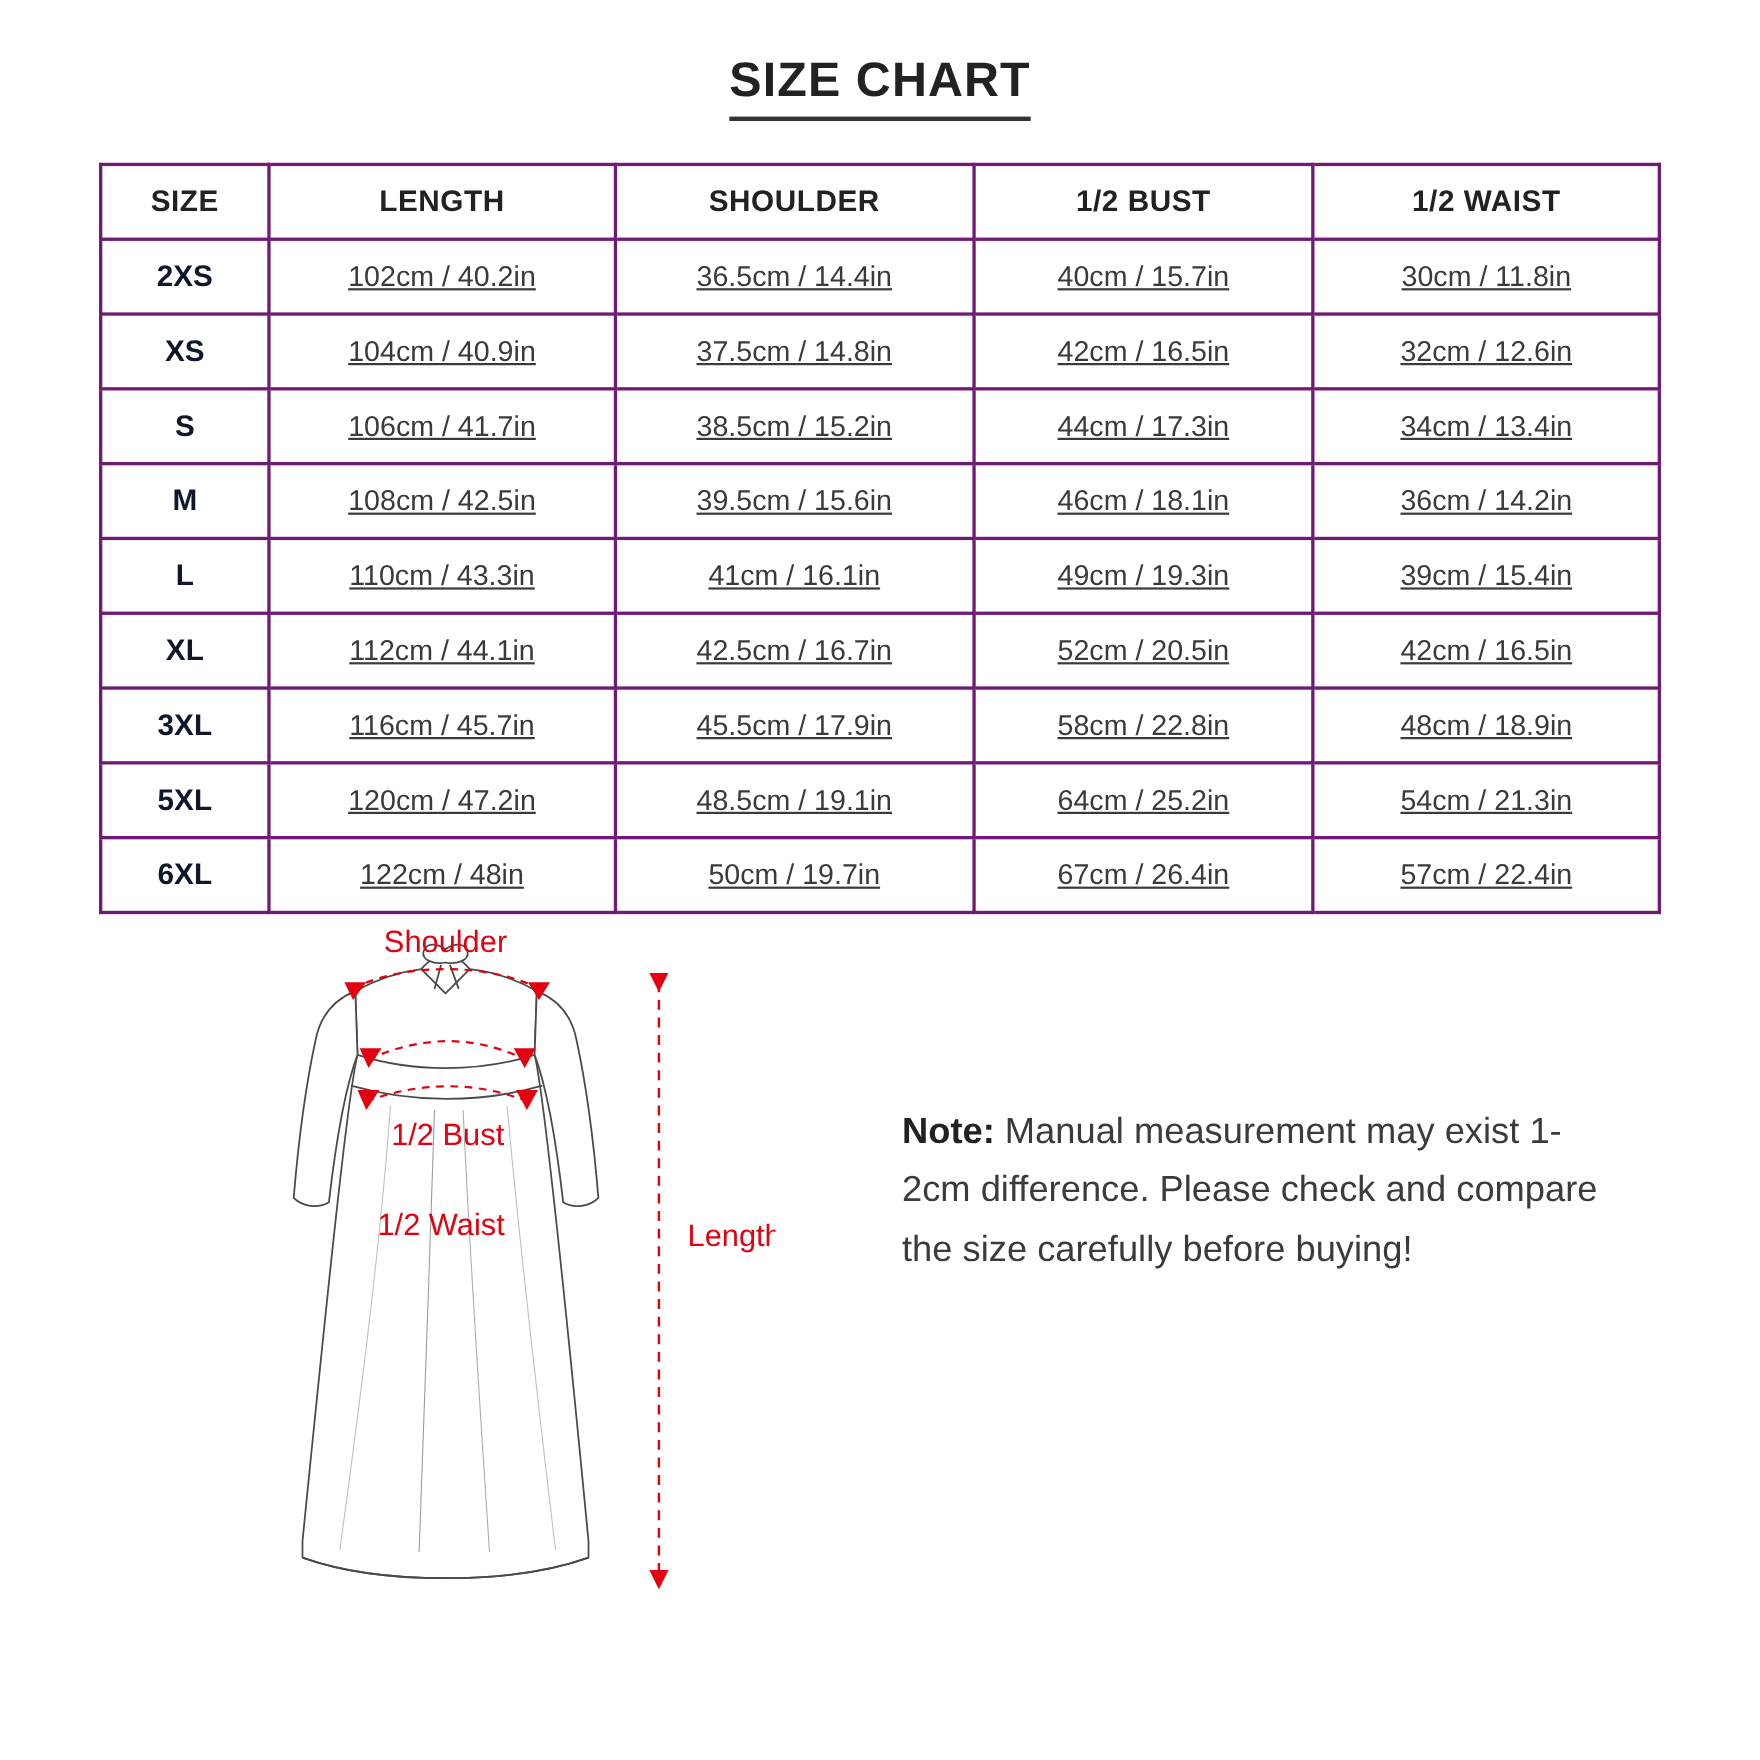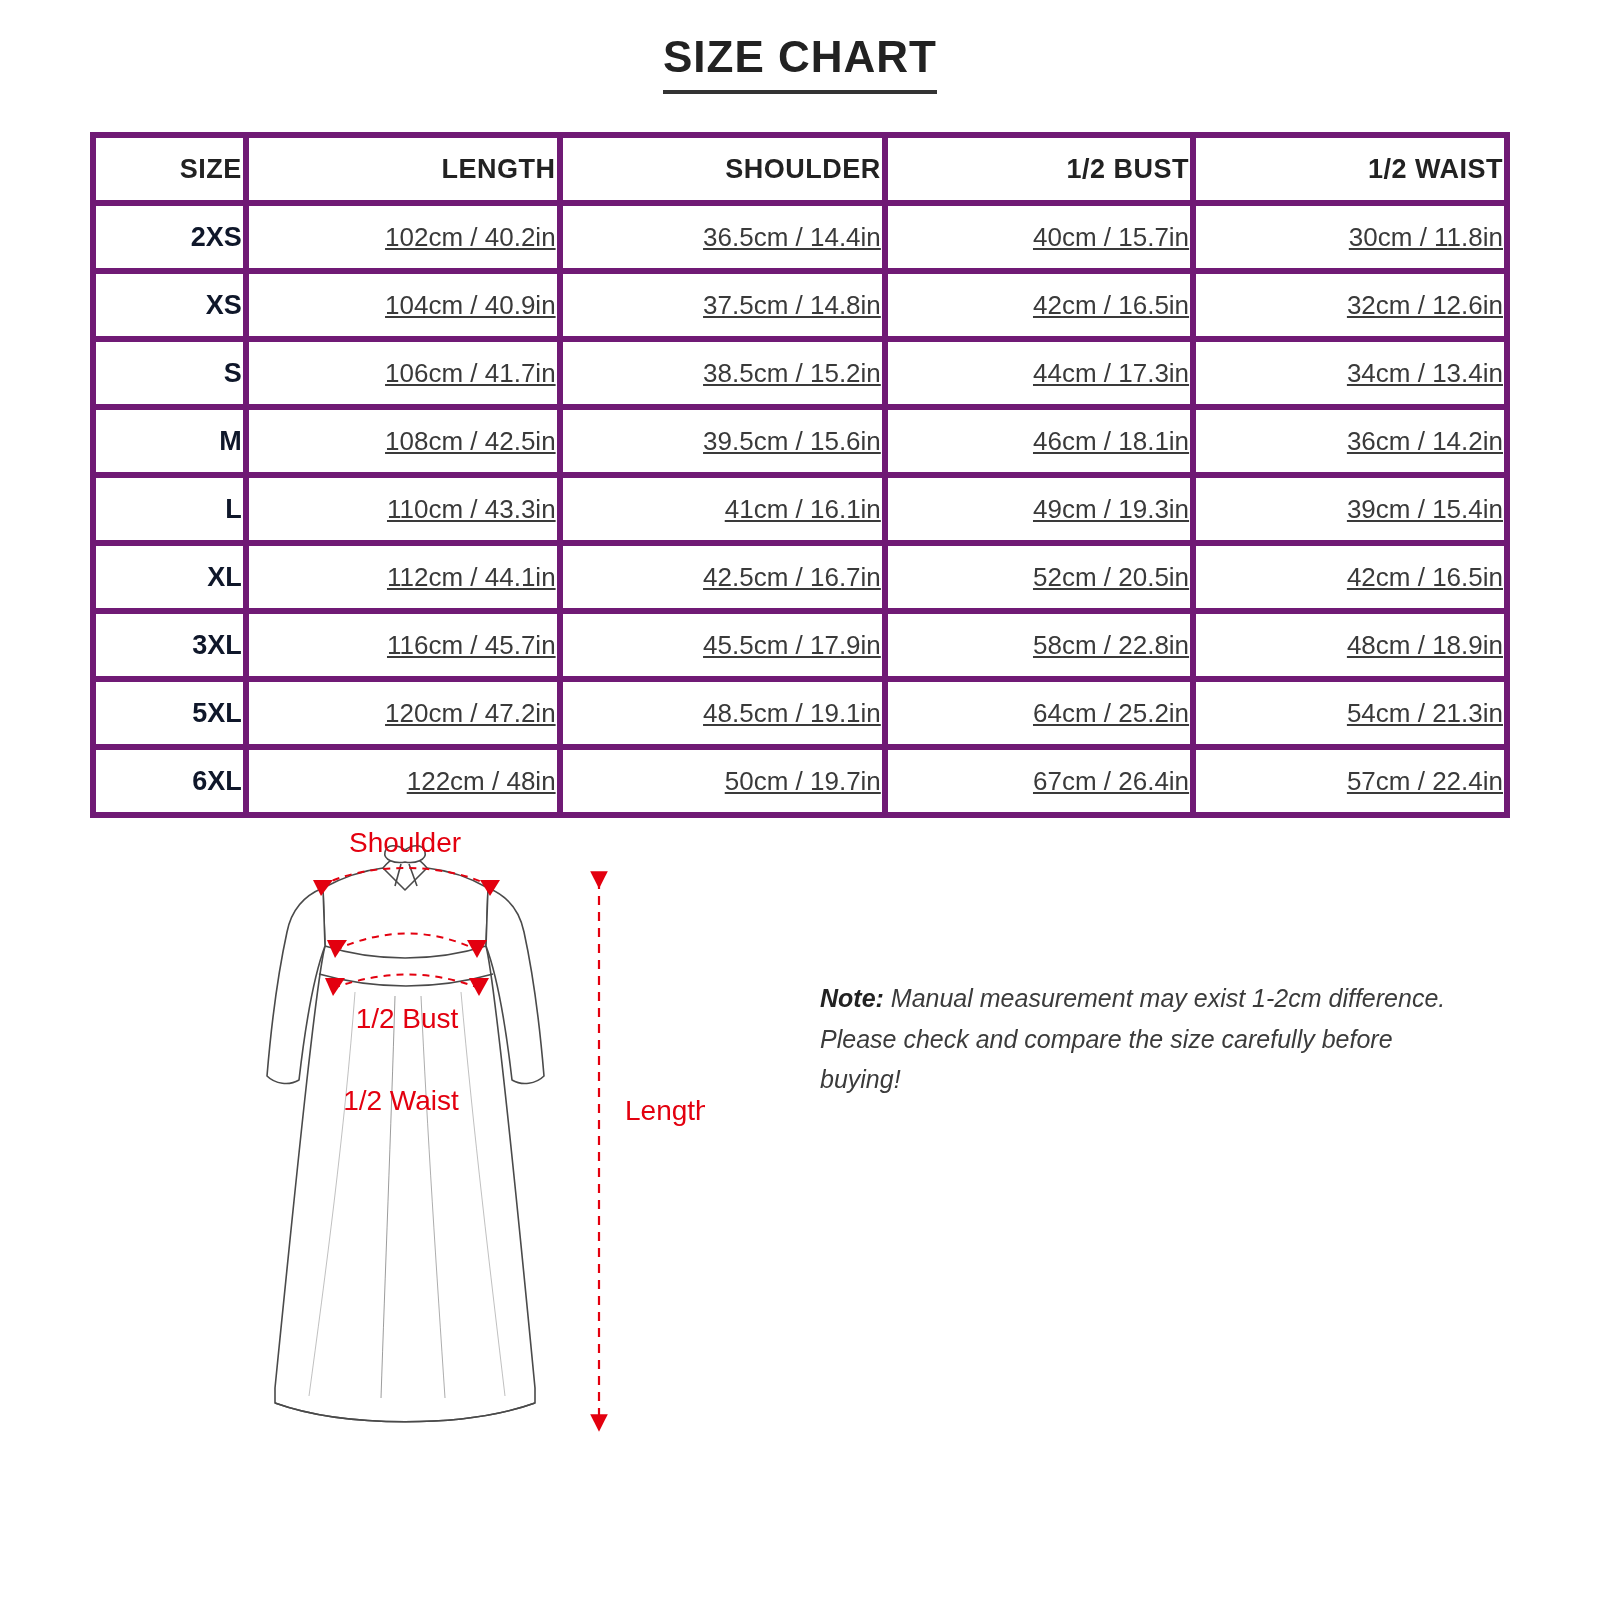"SIZE CHART" .title-wrap { padding-top: 32px -> 48px }
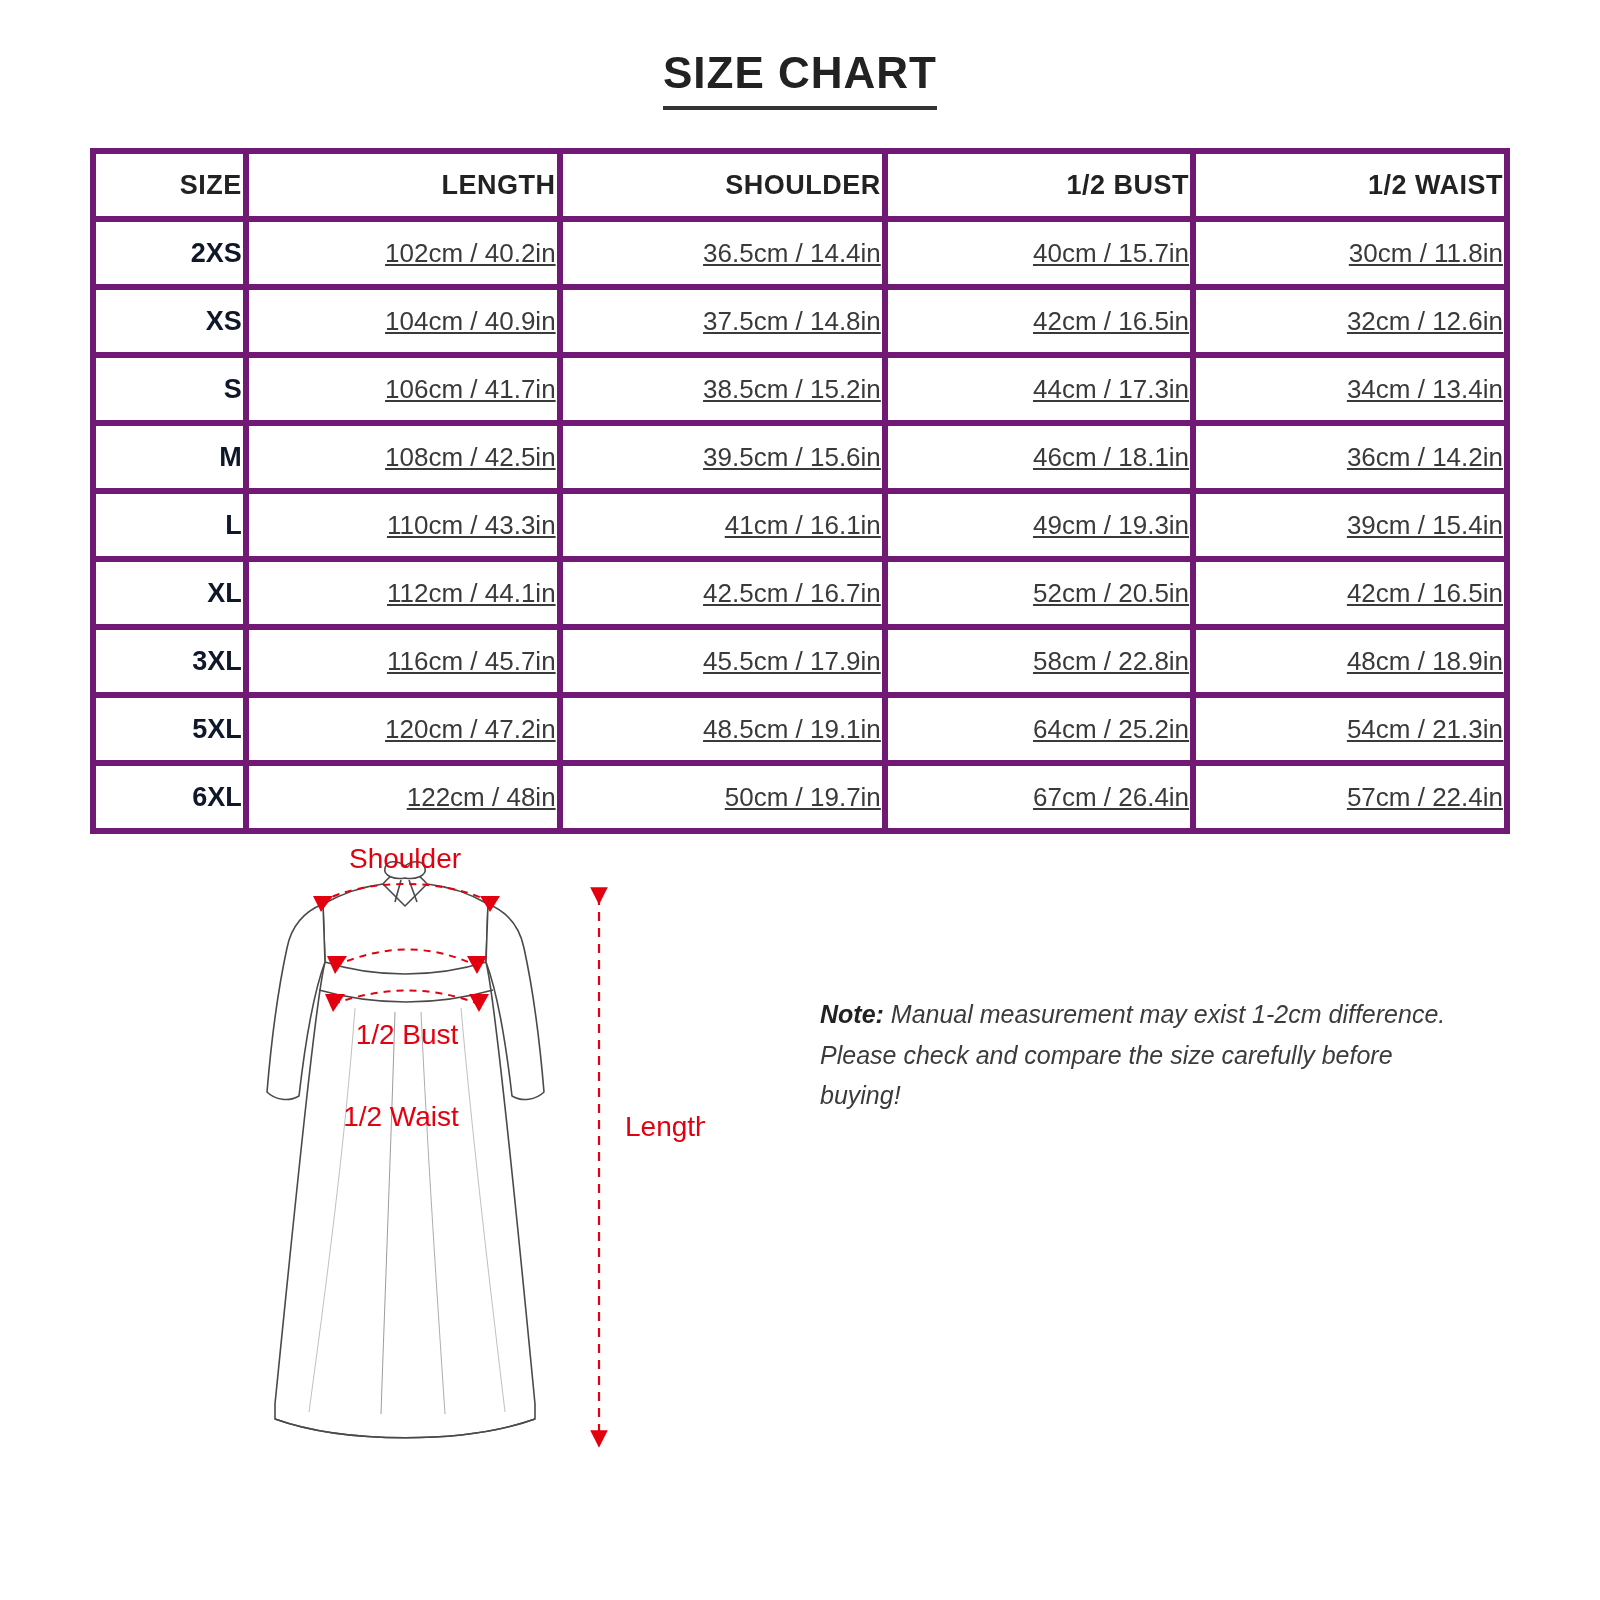"SIZE" table.size-table th, table.size-table td { border: 6px solid #701a75 -> 3px solid #701a75; text-align: right -> center }
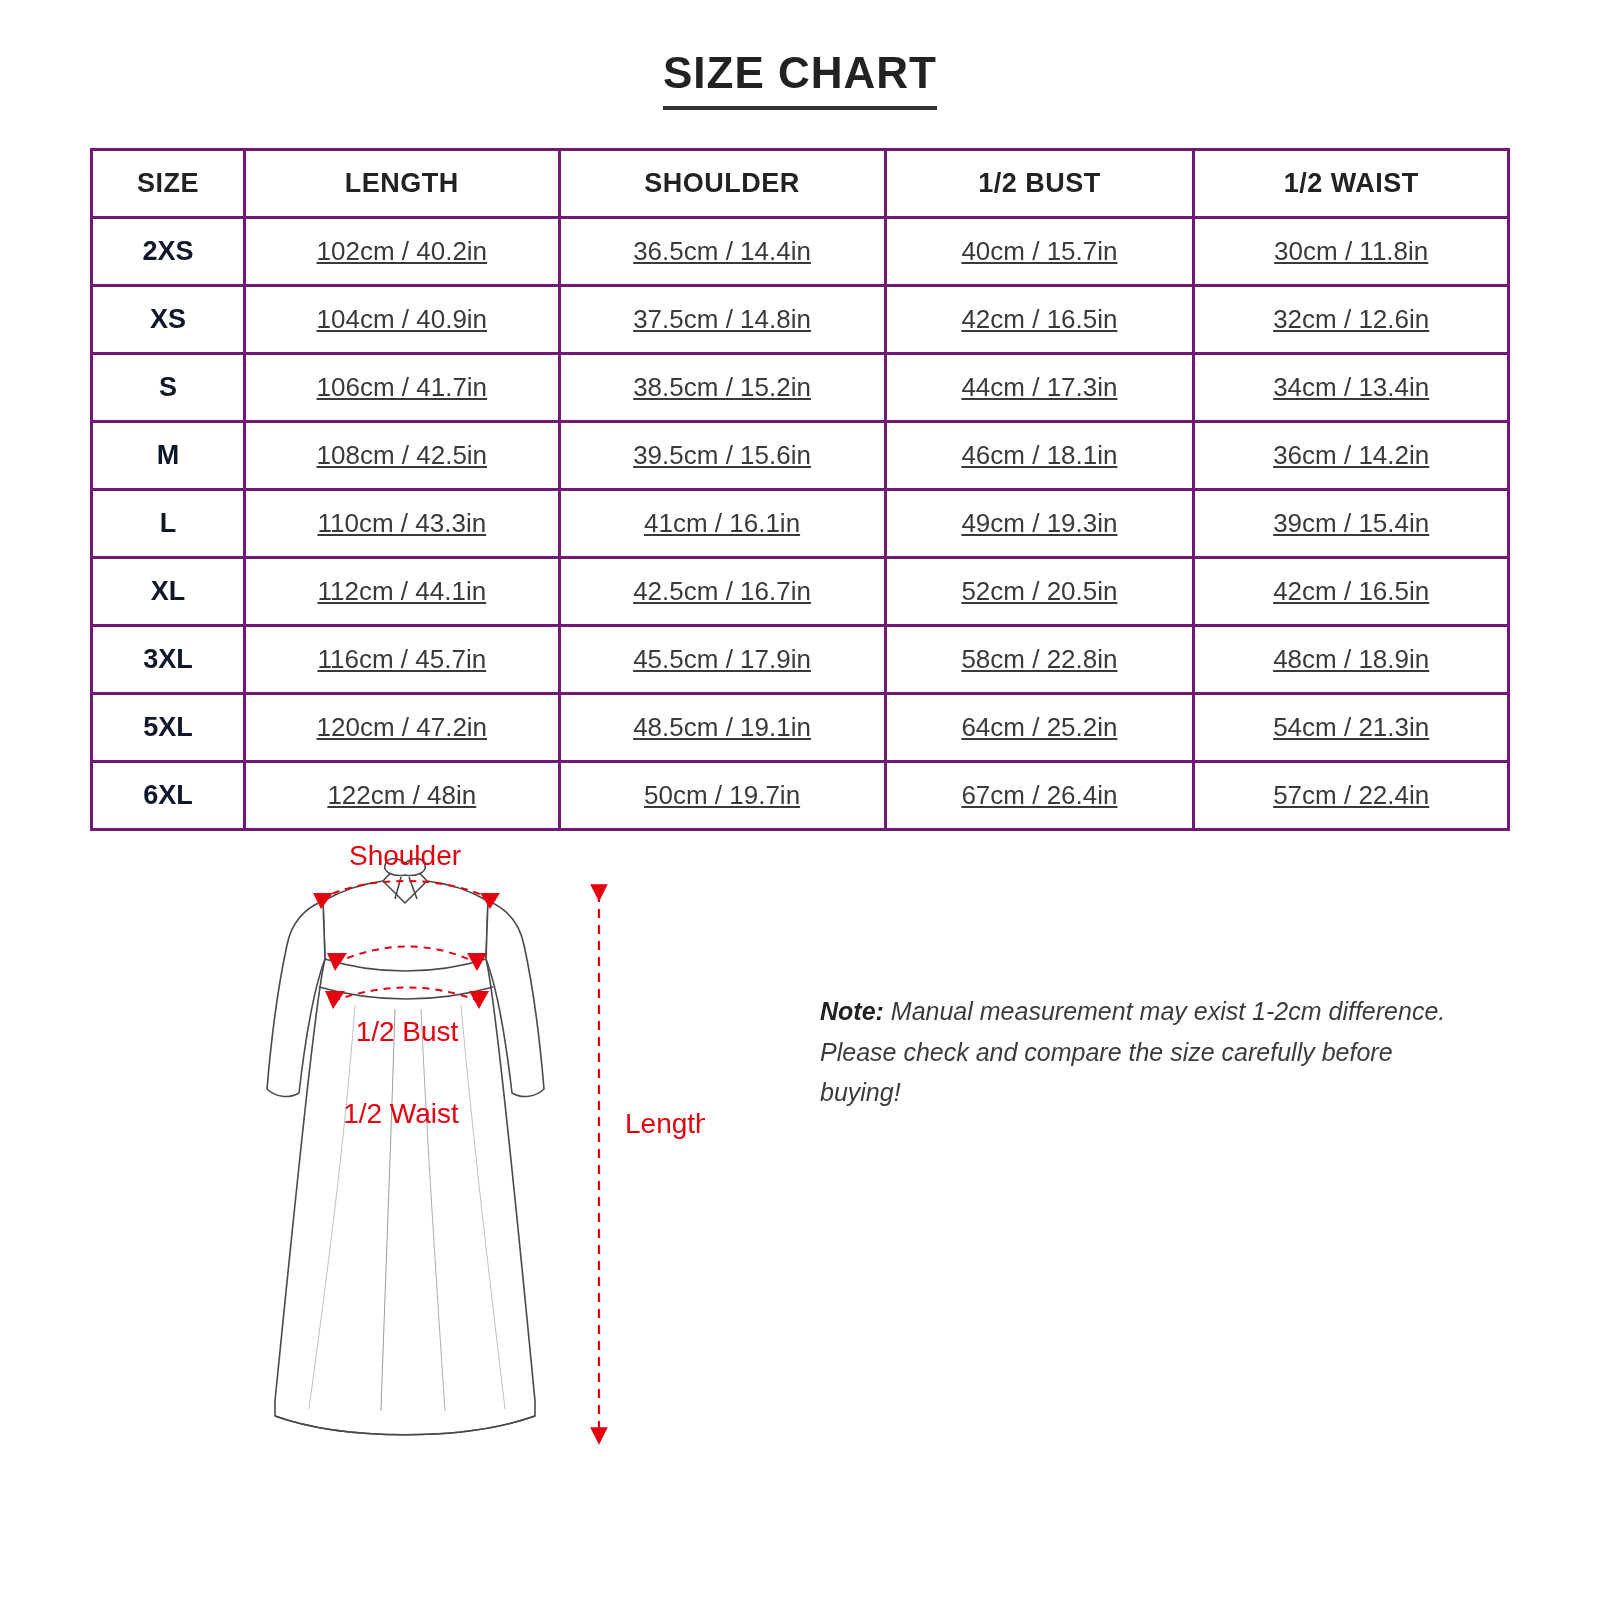"Note: Manual measurement may exist" .note { font-size: 25px -> 33px; font-style: italic -> none; top: 150px -> 160px }
